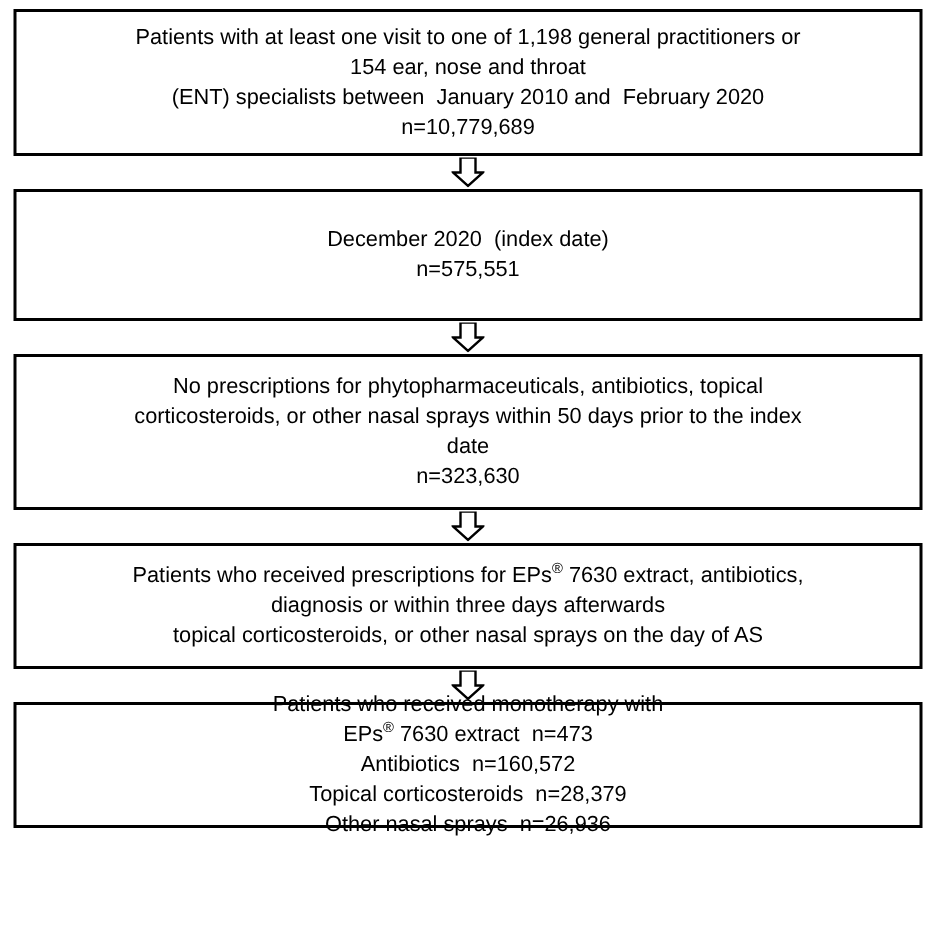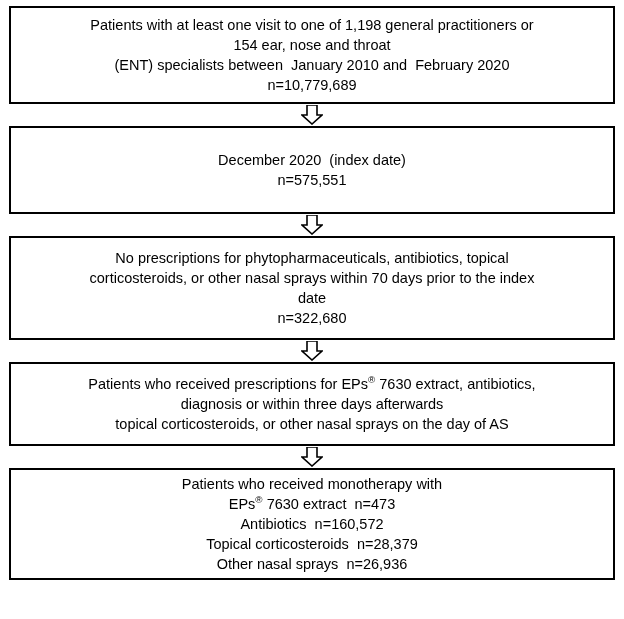"corticosteroids, or other nasal sprays" div.line { text: 70 -> 50 }
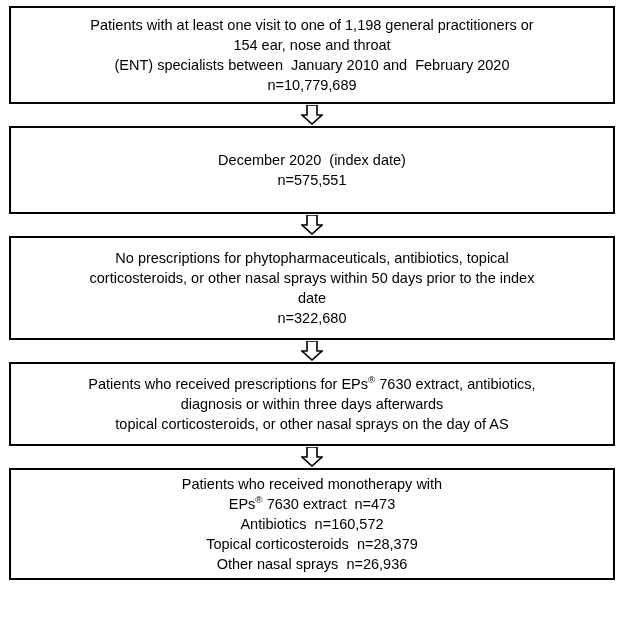"n=322,680" div.line { text: 322,680 -> 323,630 }
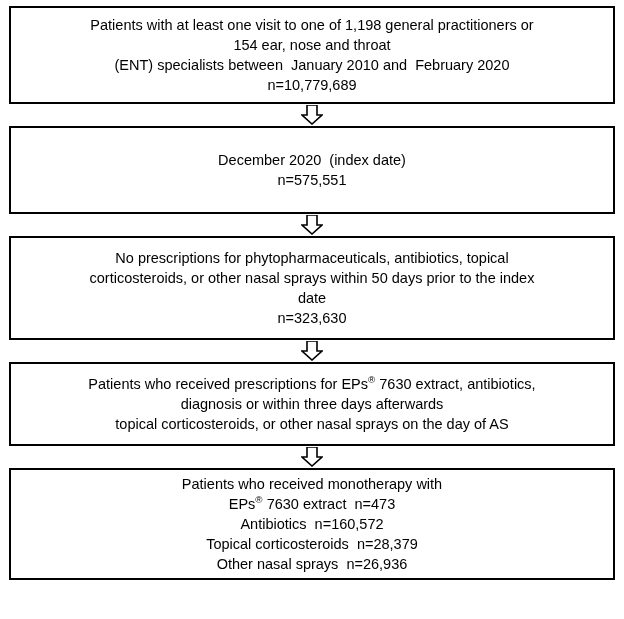"Patients who received monotherapy with" .box-4 { height: 112px -> 84px }
